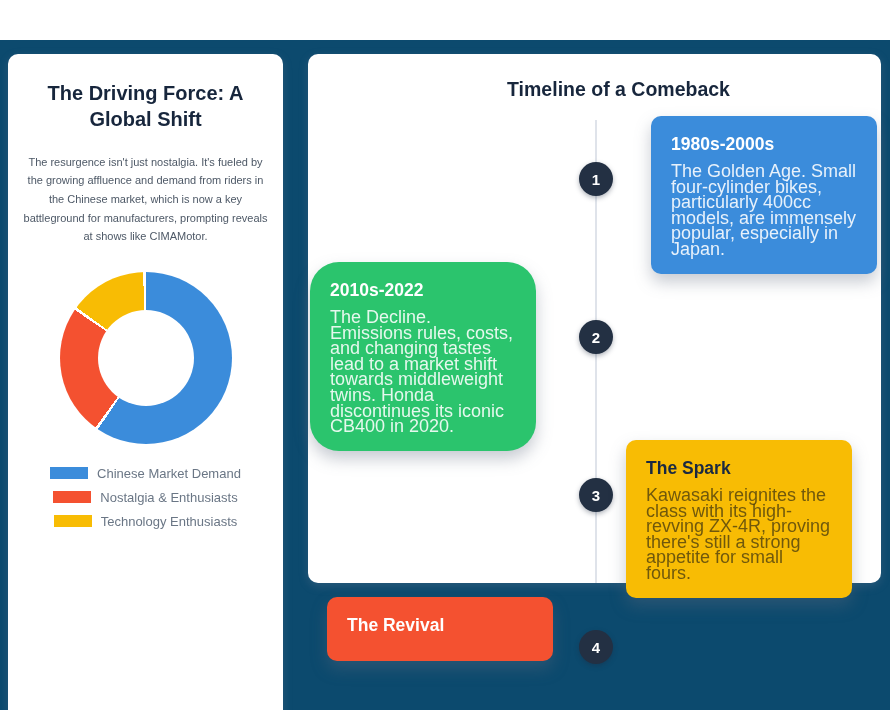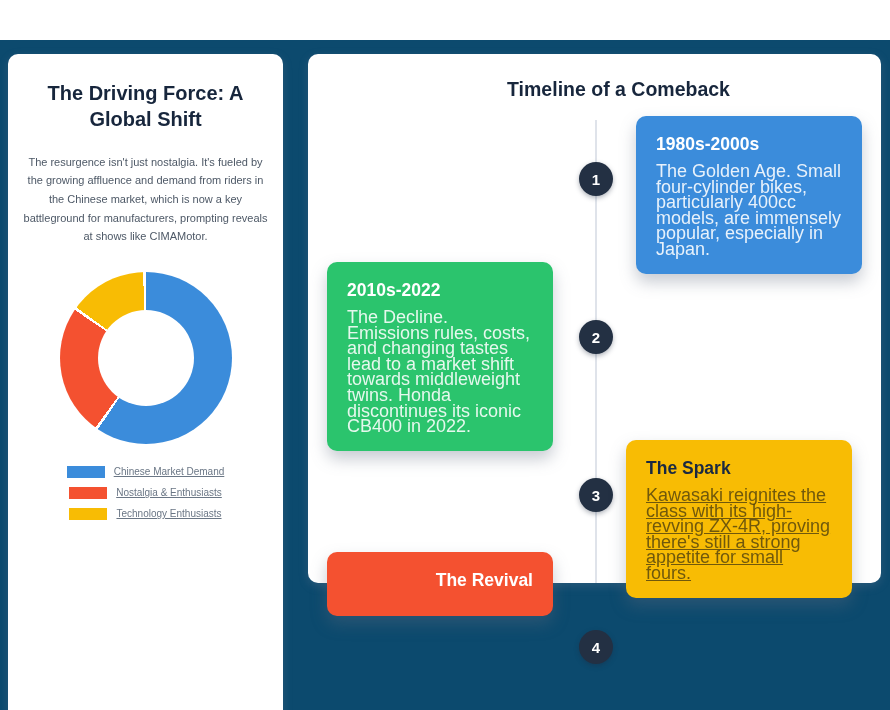"1980s-2000s" .i1 { left: 328px -> 343px }
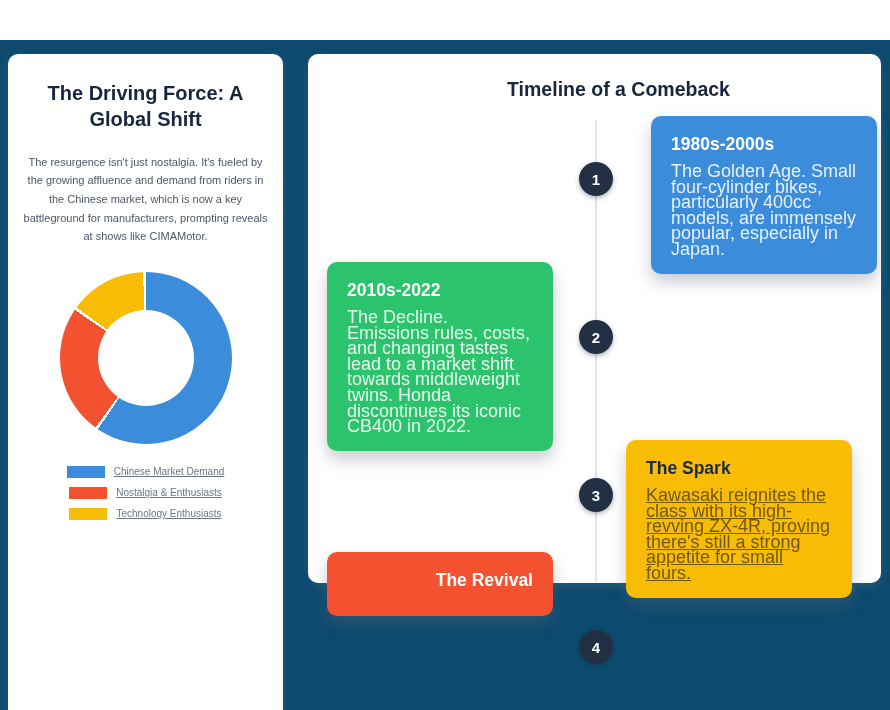"2010s-2022" .i2 { border-radius: none -> 29px; left: 19px -> 2px }
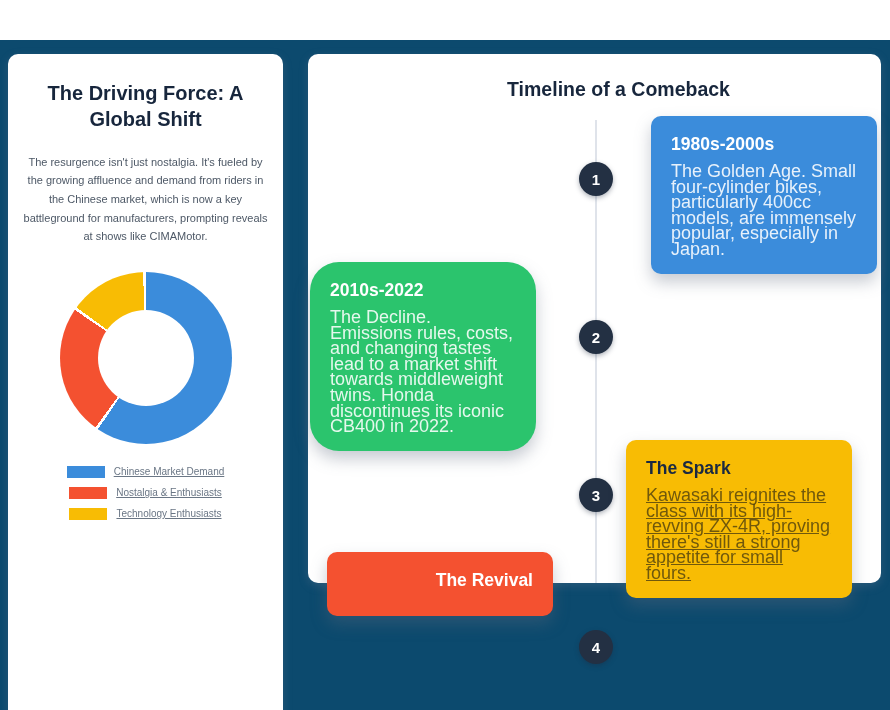"The Decline. Emissions rules, costs," p { text: 2022 -> 2020 }
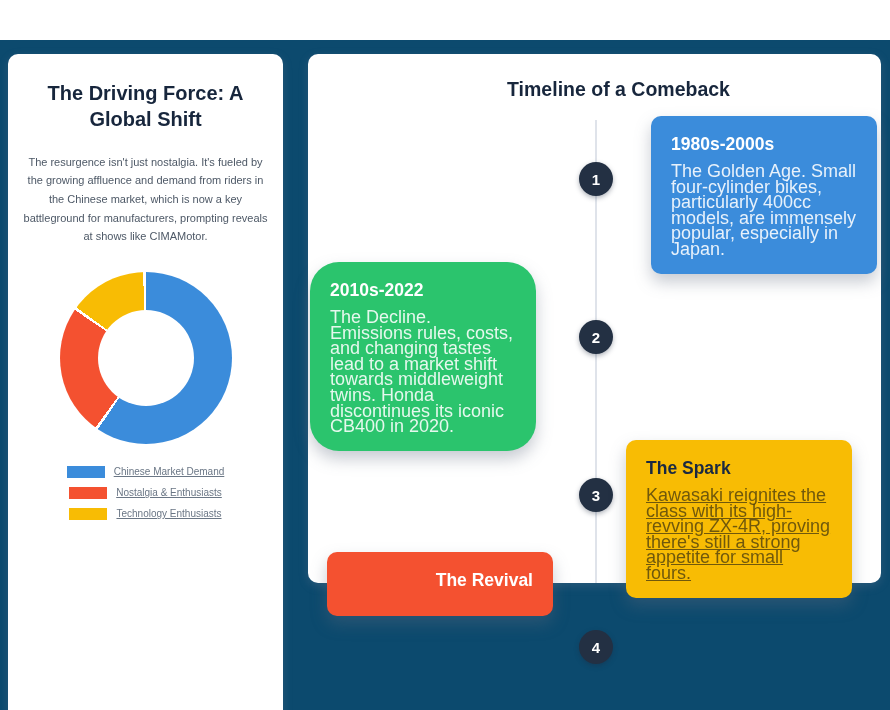"Chinese Market Demand" .legend-label { font-size: 10px -> 13px; text-decoration: underline -> none }
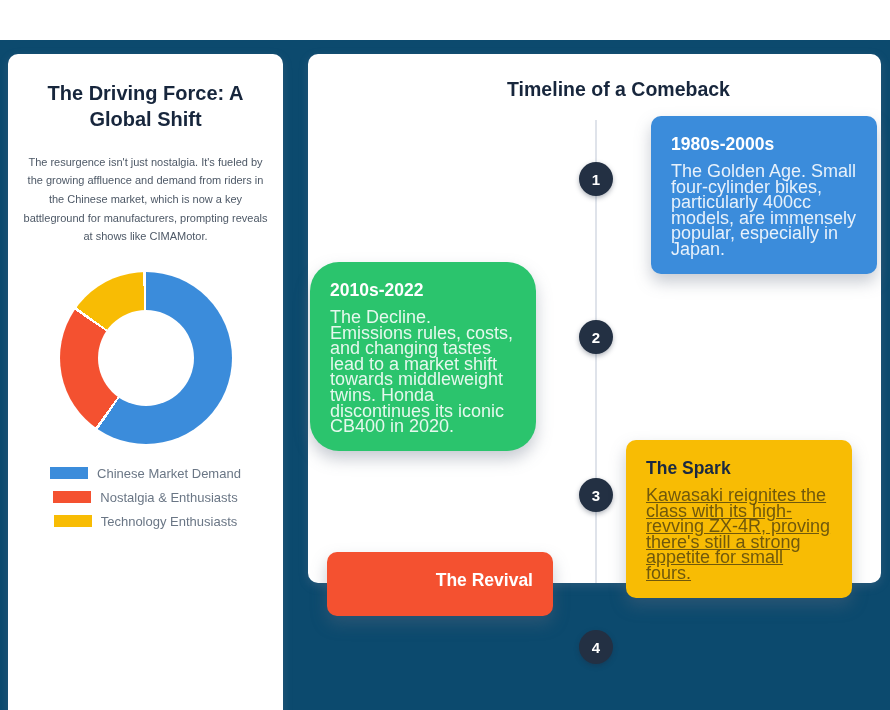"Kawasaki reignites the class with" .theme-dark p { text-decoration: underline -> none }
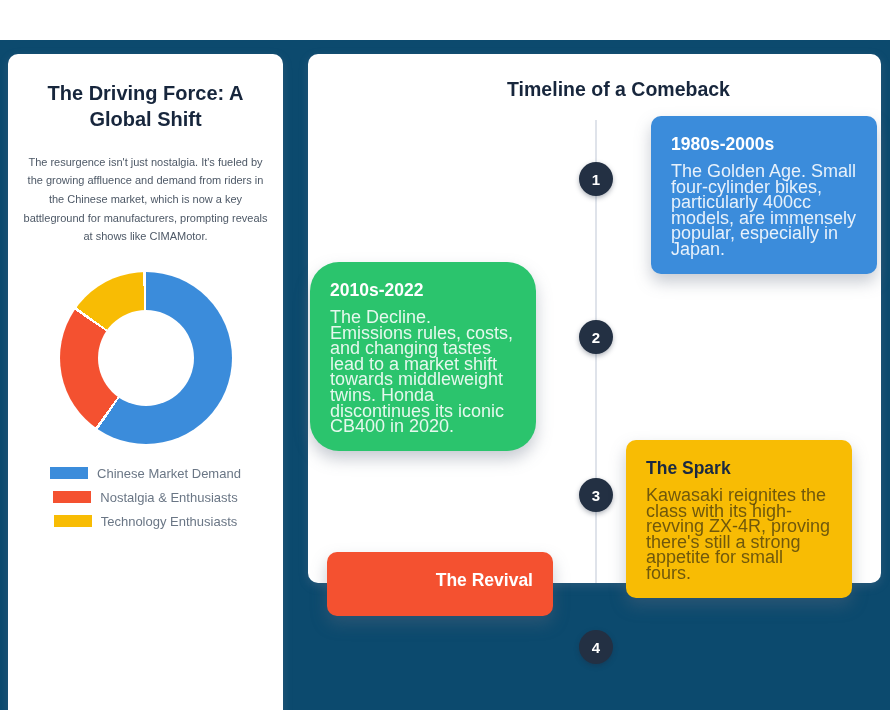"The Revival" .i4 { text-align: right -> none; top: 498px -> 543px }
